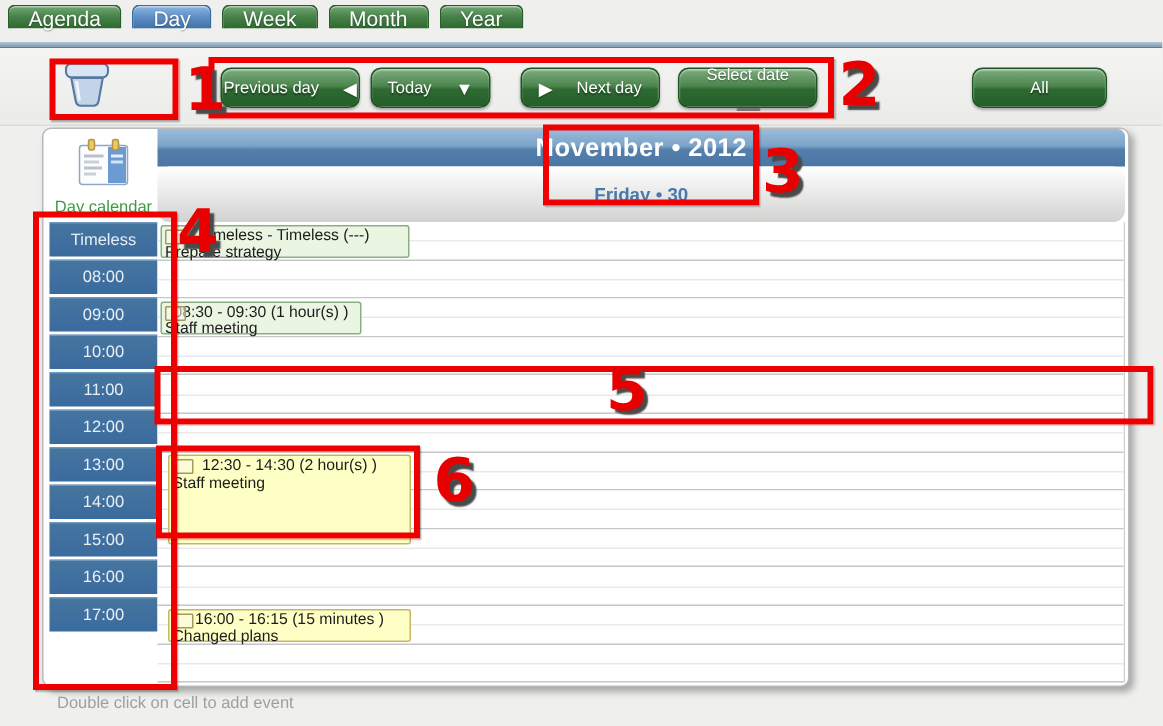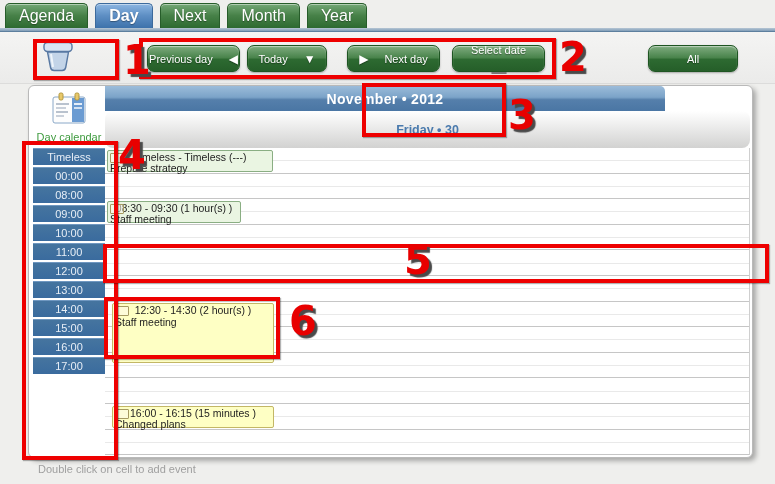"Agenda" .tab { font-size: 16px -> 14px; height: 25px -> 16px }
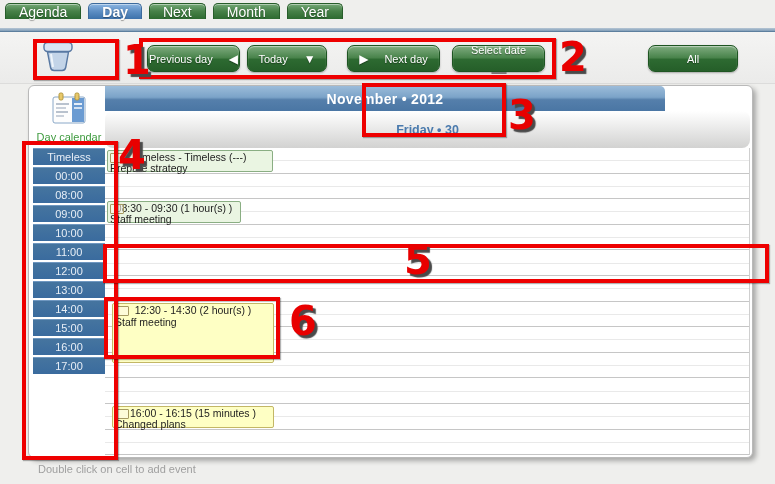"Day" .tab.active { font-weight: bold -> none }
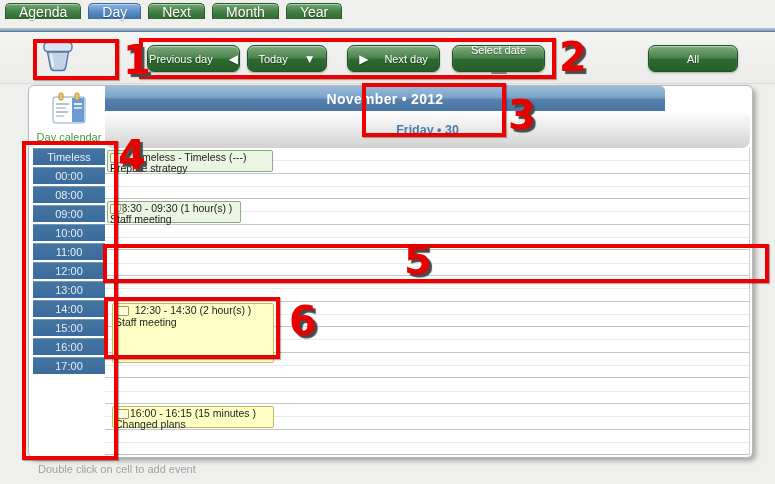"Next" div.tab { text: Next -> Week }
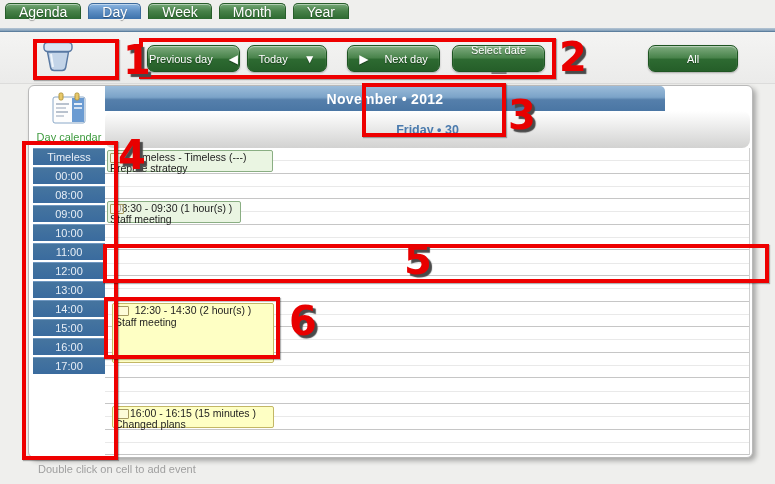"November • 2012" .cal-header { font-size: 14px -> 17px; width: 560px -> 645px }
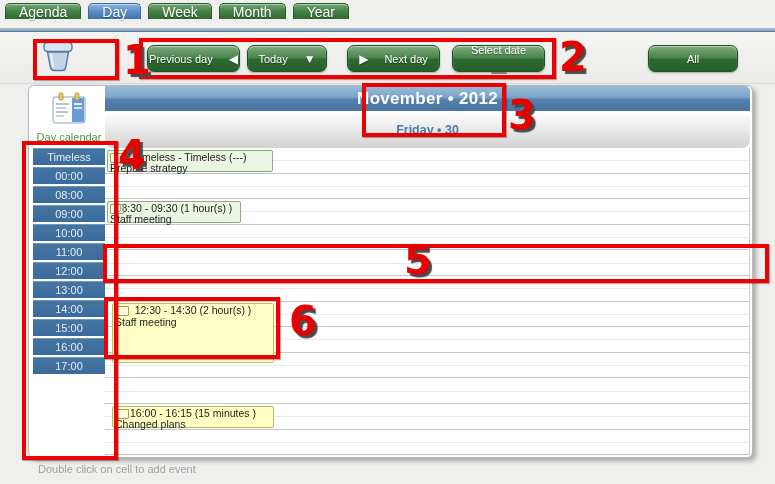"Timeless" .time-cell { height: 17px -> 23px }
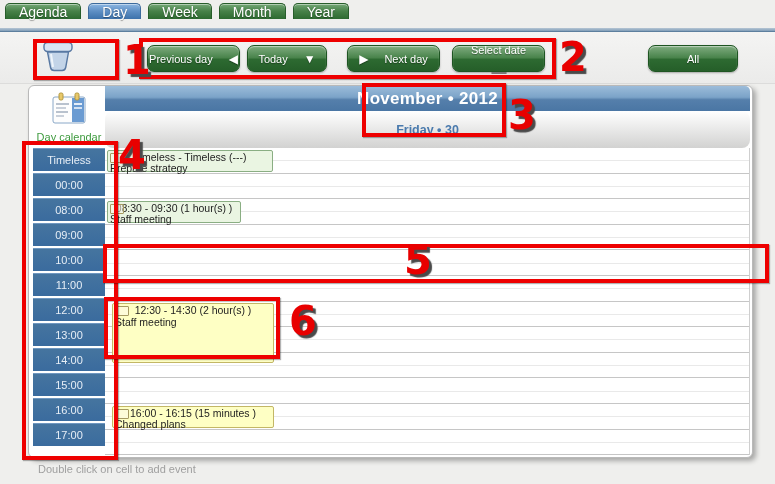"00:00" div.time-cell { html: <div>00:00</div> -> none }
